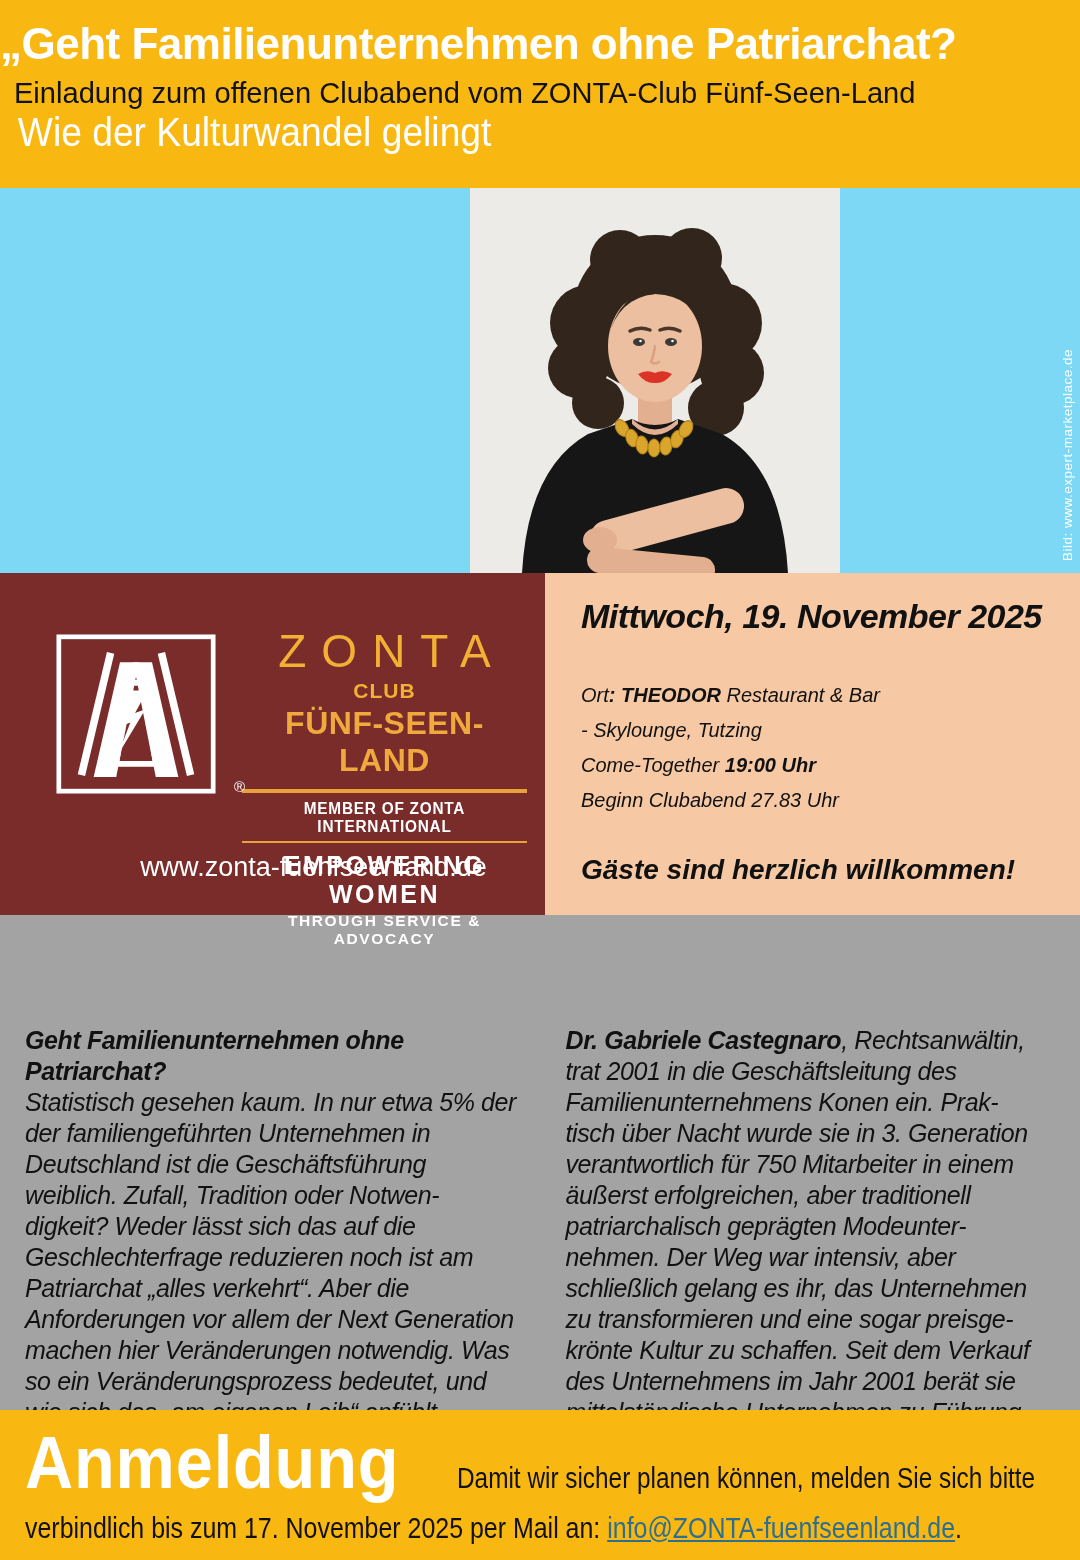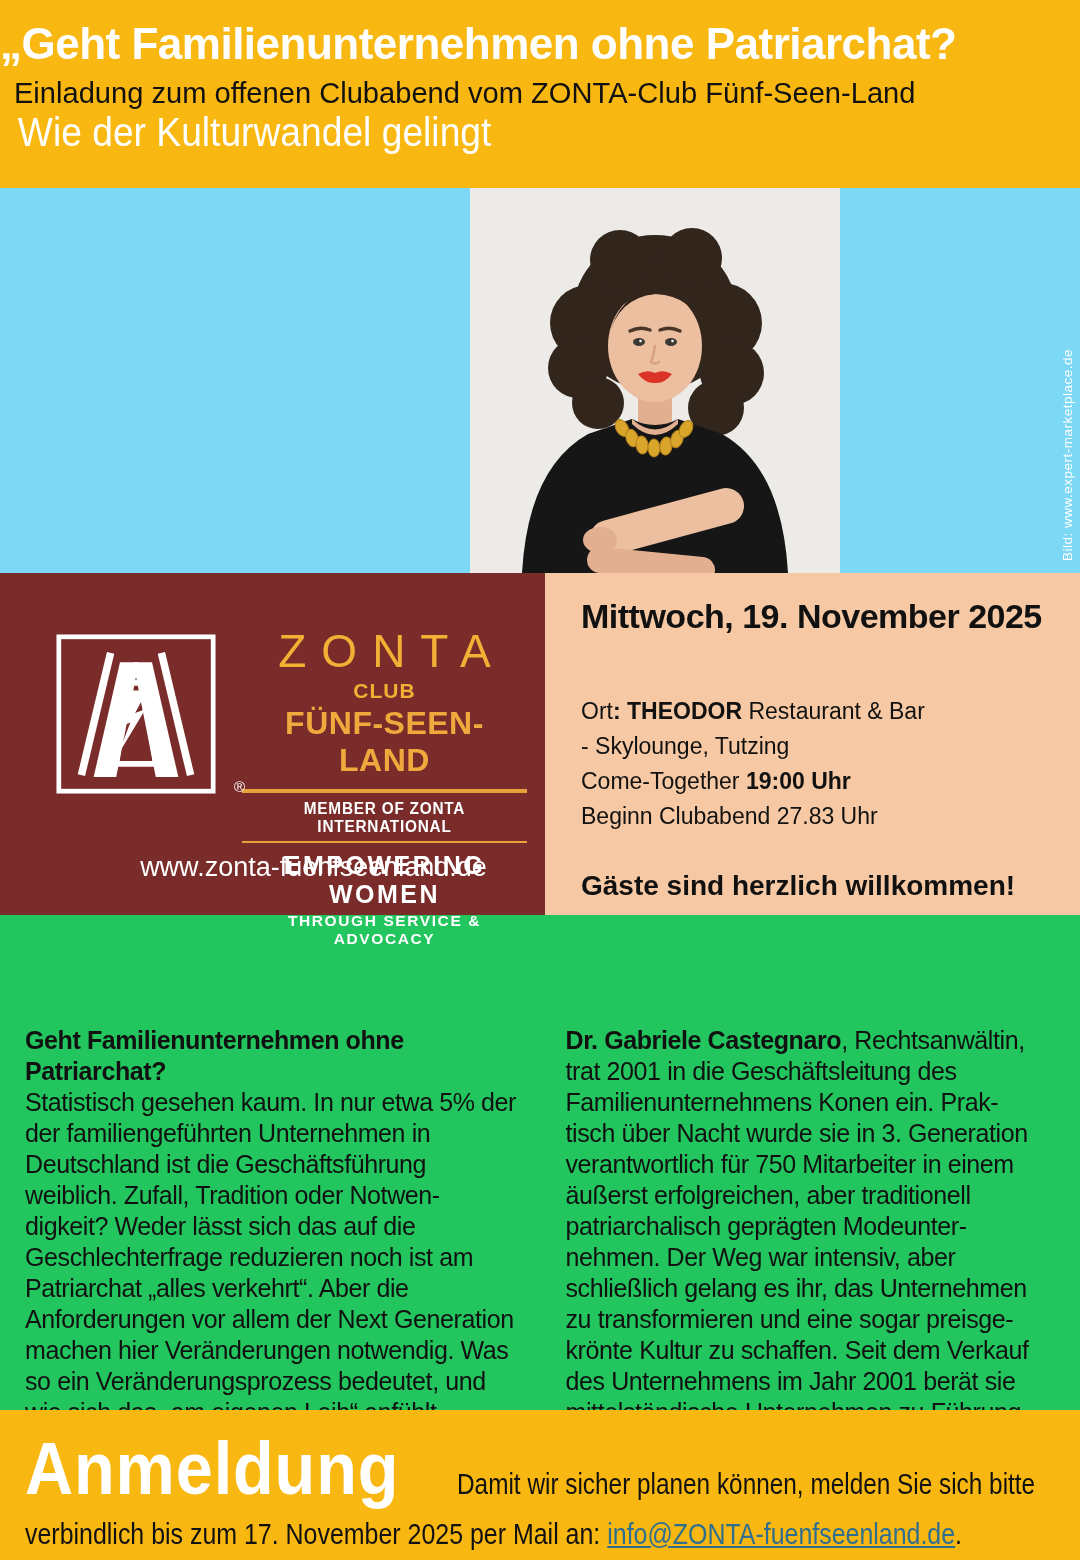"Mittwoch, 19. November 2025" .event-box { font-style: none -> italic }
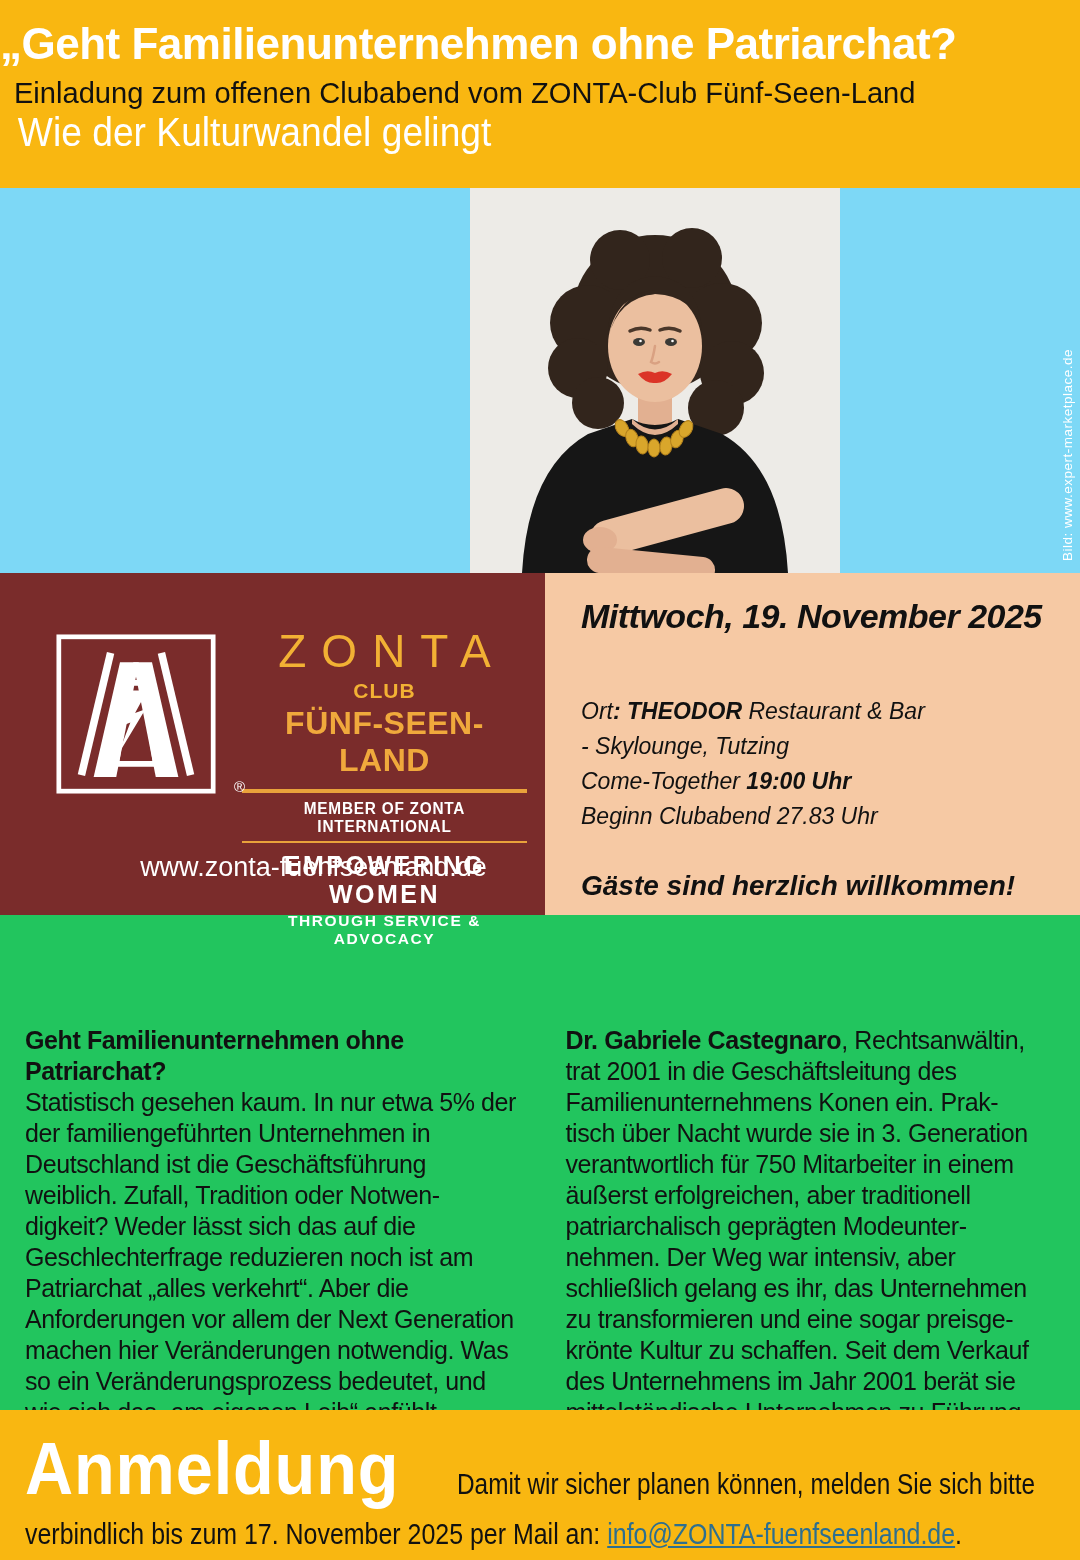"Ort: THEODOR Restaurant & Bar" .event-lines { font-size: 23px -> 20px; margin-top: 58px -> 42px }
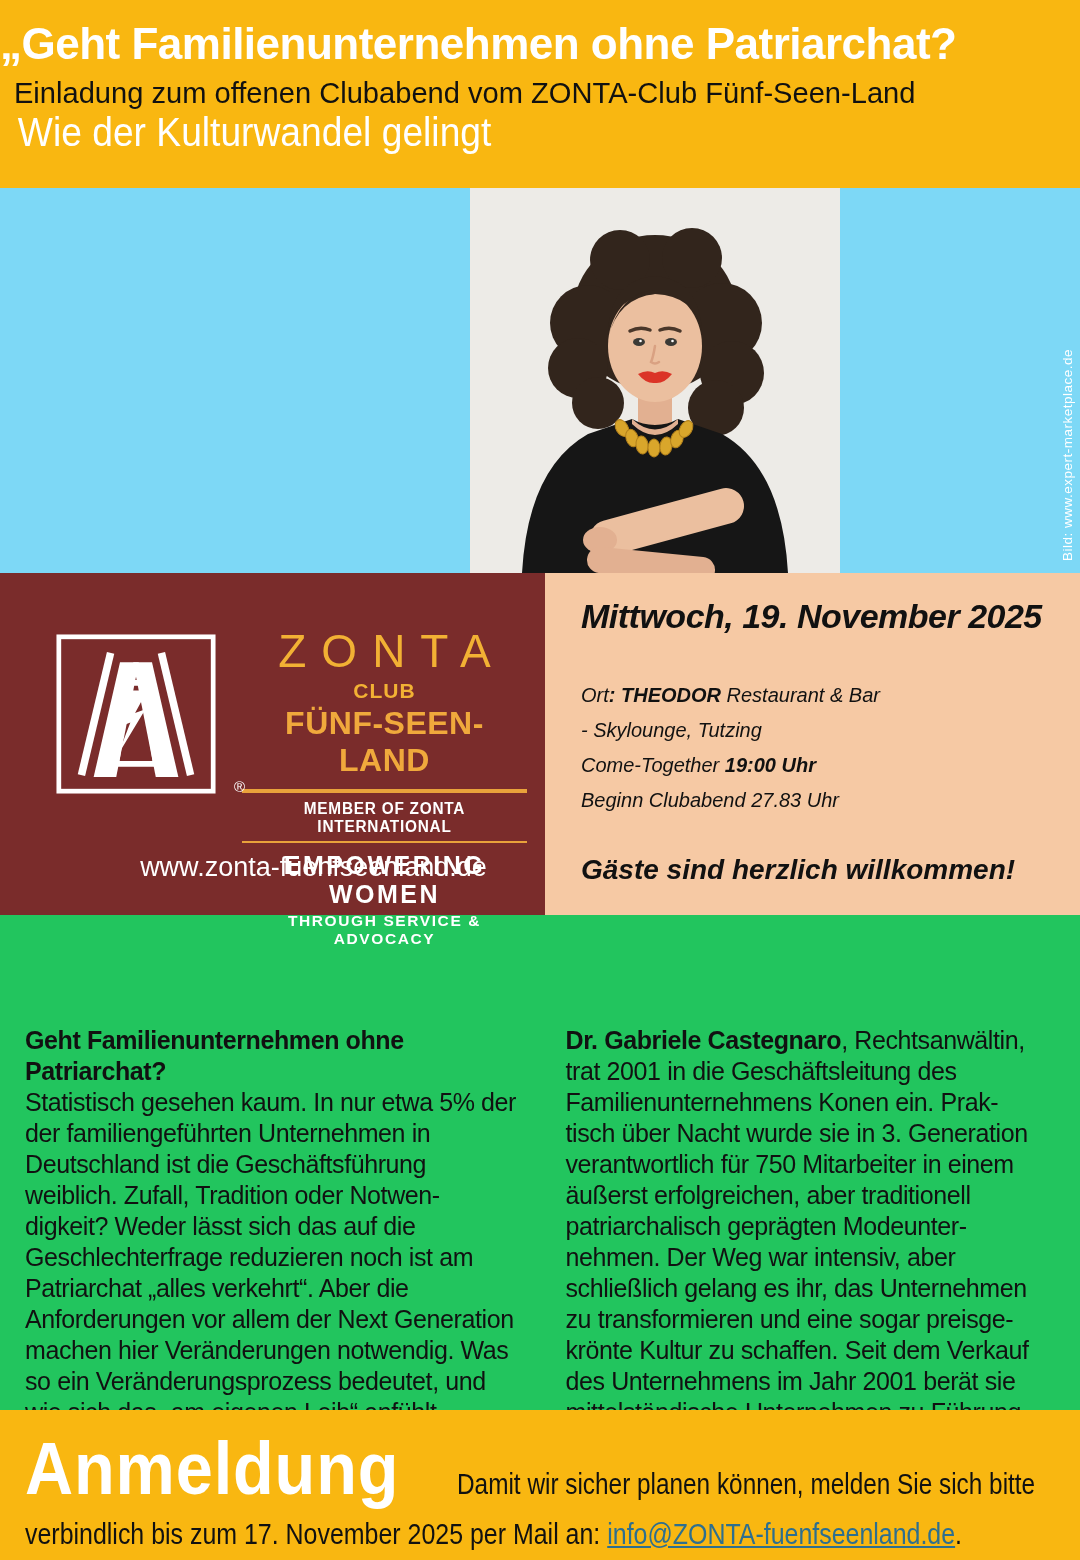"Geht Familienunternehmen ohne" .columns { background: #22c55e -> #a3a3a3; font-style: none -> italic }
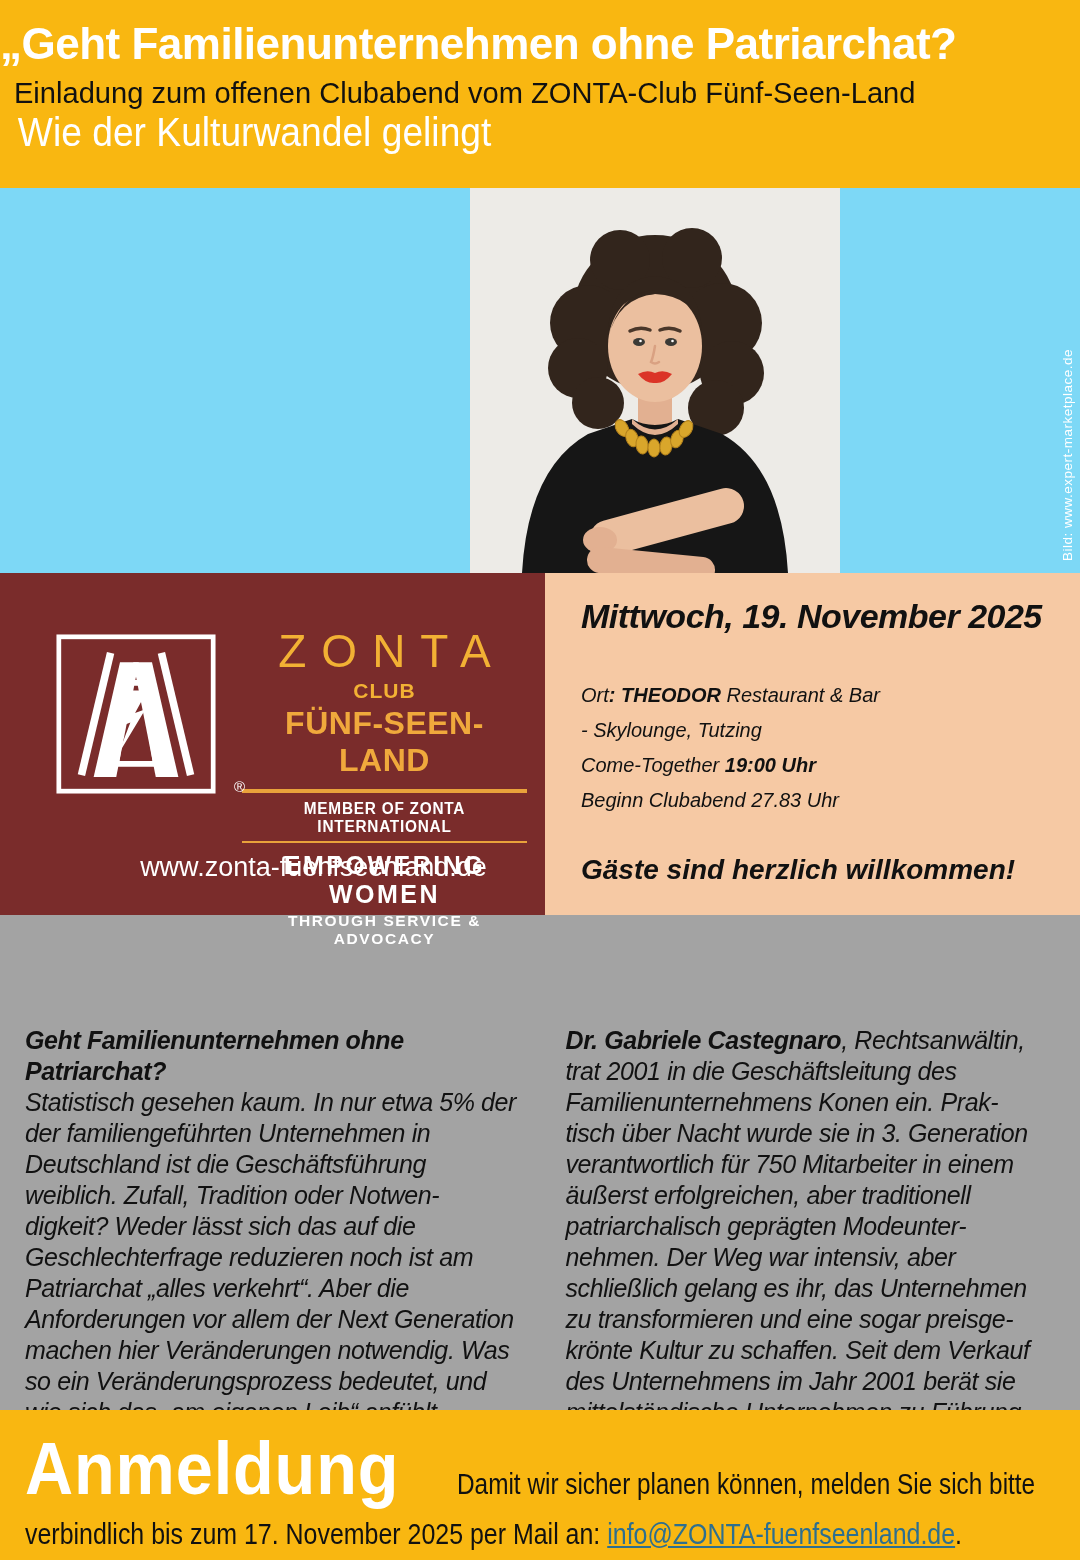"Anmeldung" .footer-row1 { margin-top: 22px -> 16px }
